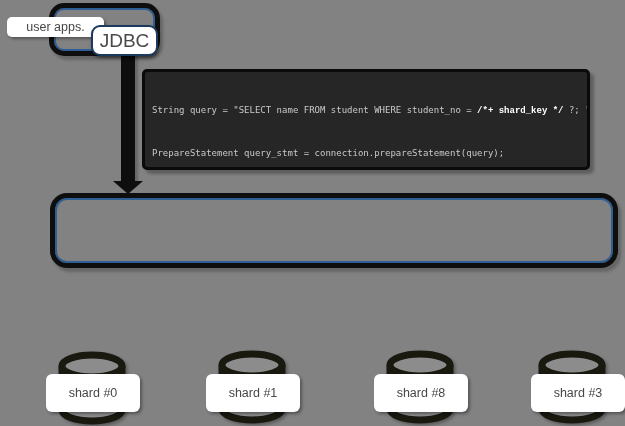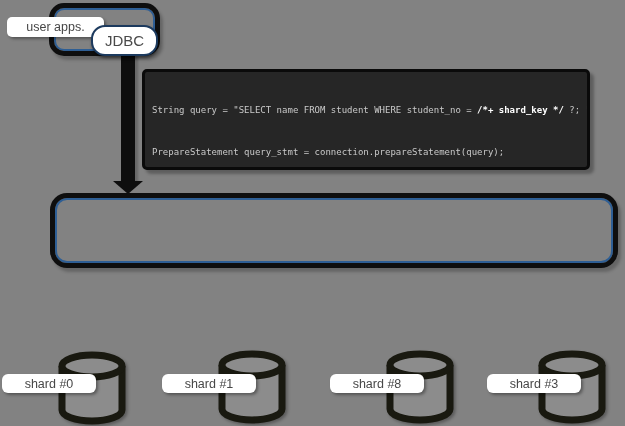"JDBC" #jdbc-box { border-radius: 14px -> 9px; font-size: 15px -> 19px }
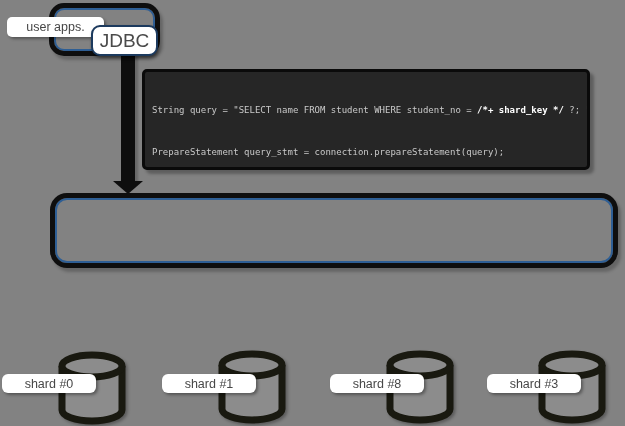"/*+ shard_key */" .code-bold { font-family: none -> Liberation Mono, monospace }
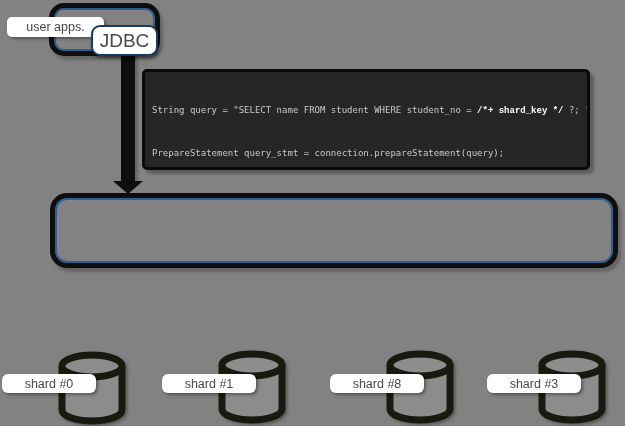"shard #0" .shard-label { height: 19px -> 38px; margin-left: none -> 44px }
